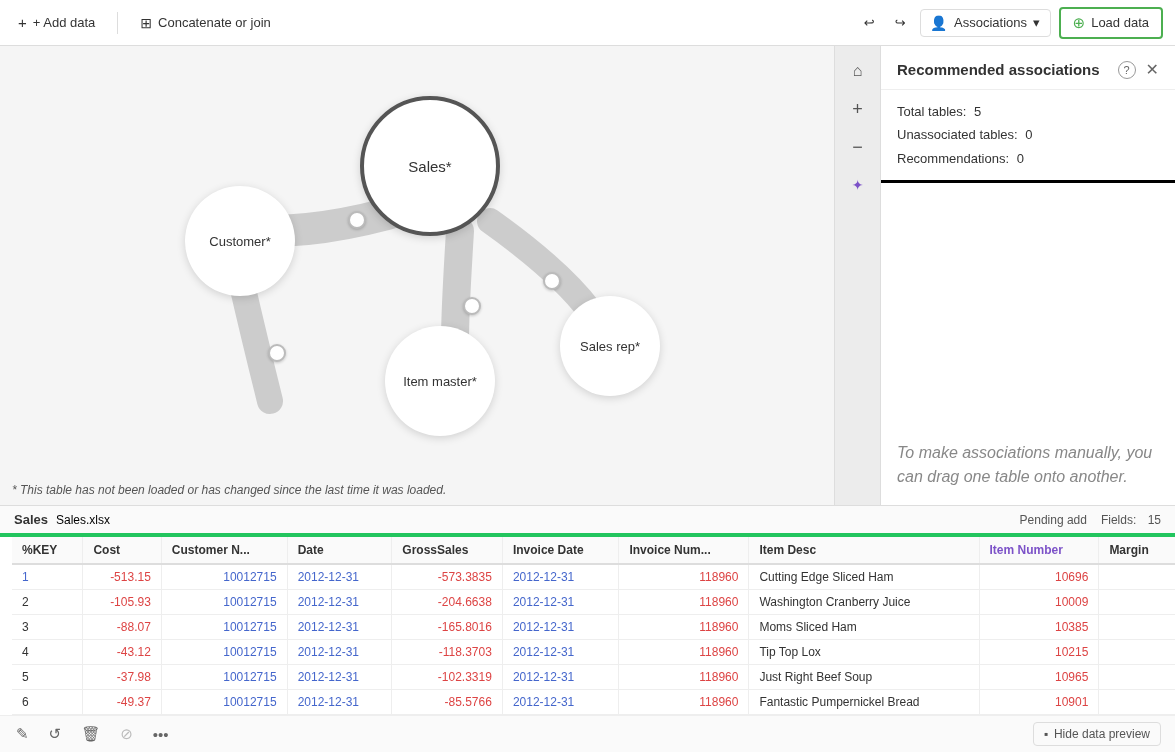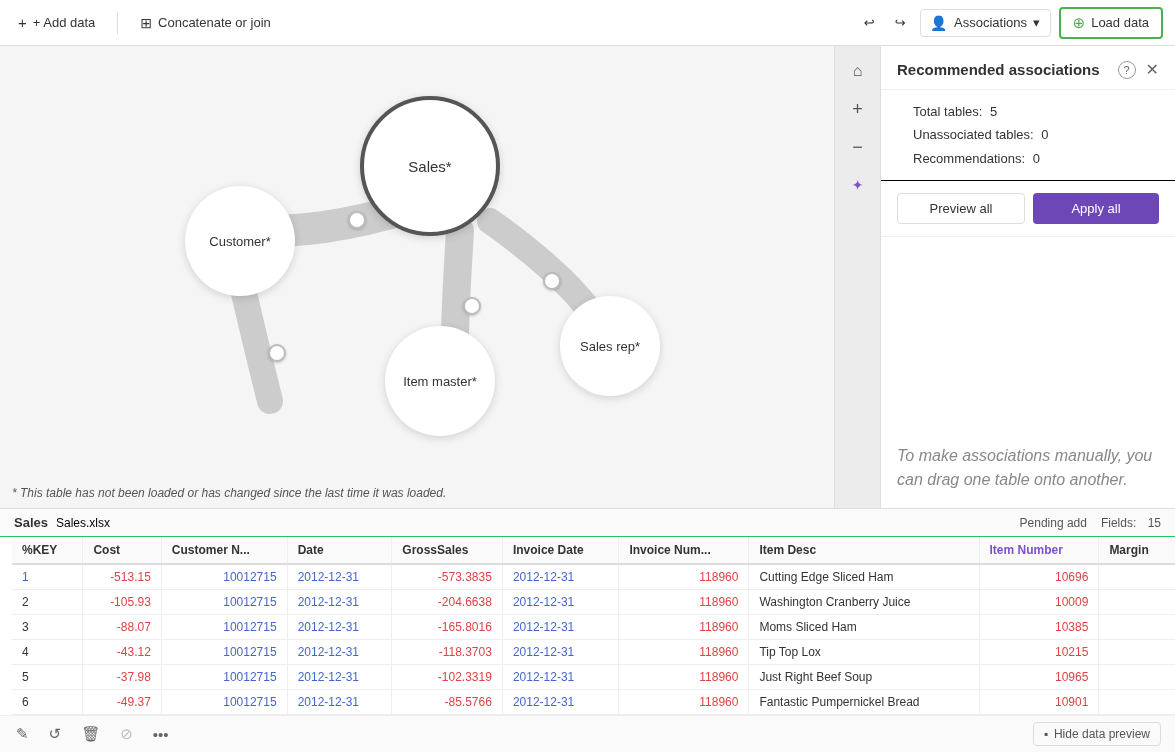"Total tables: 5" .panel-stats { border-bottom: 1px solid #000000 -> 3px solid #000000; padding: 10px 32px -> 10px 16px }
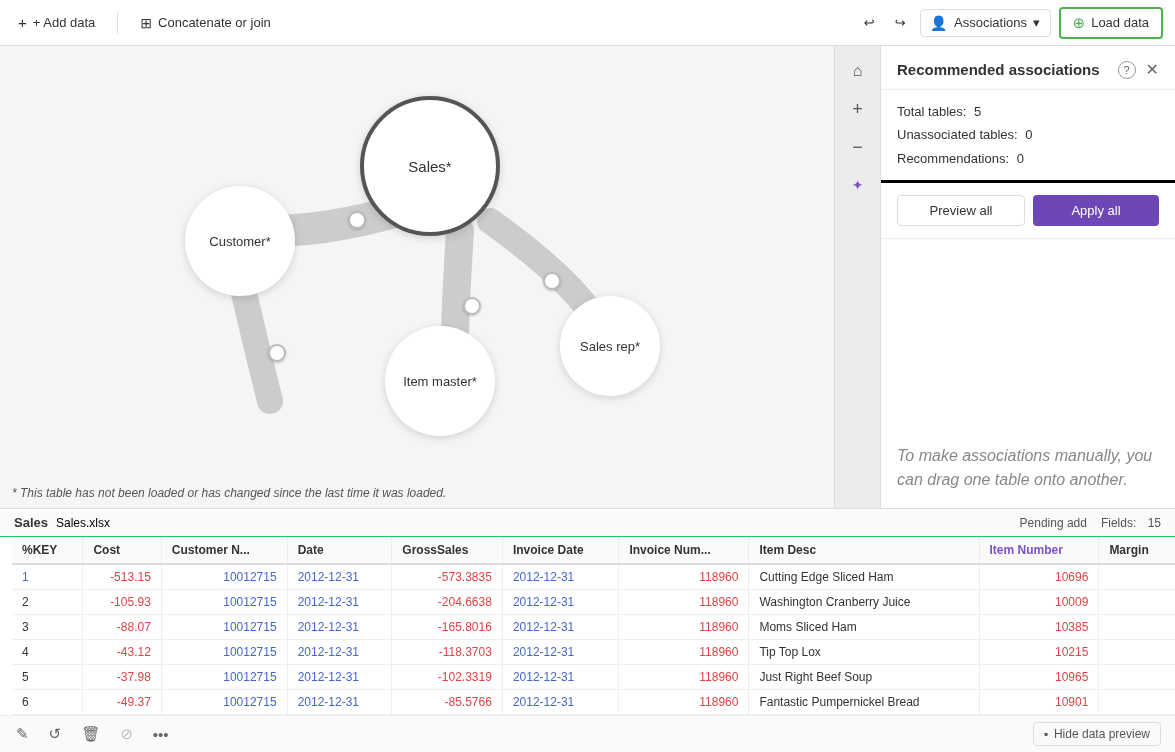"Preview all" div.panel-actions { html: <div> <button> <span>Preview all</span> </button> <button> <span>Apply all</span> </button> </div> -> none }
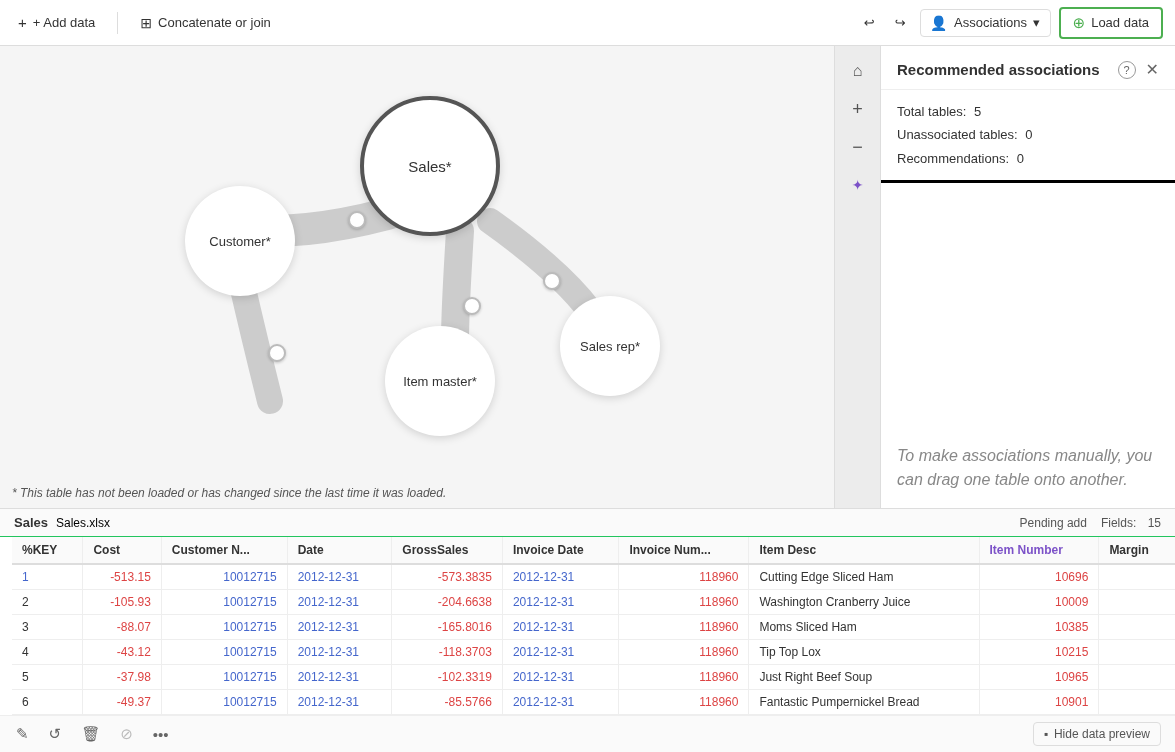"Sales" .preview-header { border-bottom: 1px solid #22c55e -> 4px solid #22c55e }
